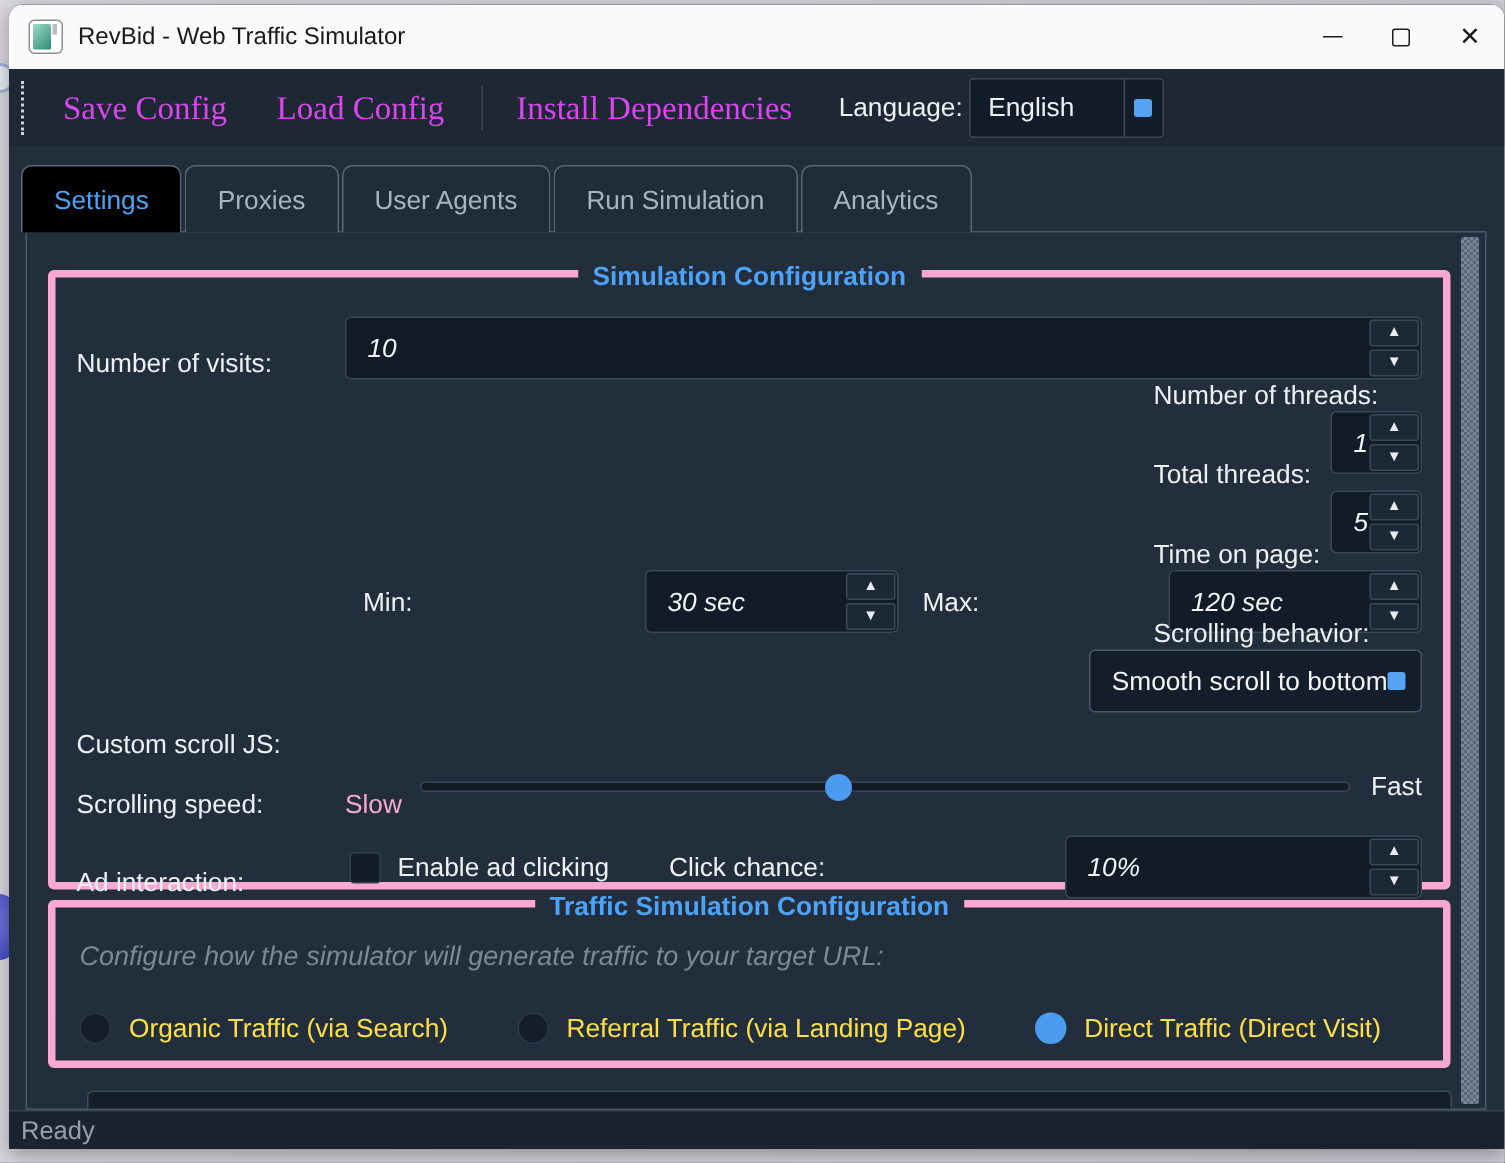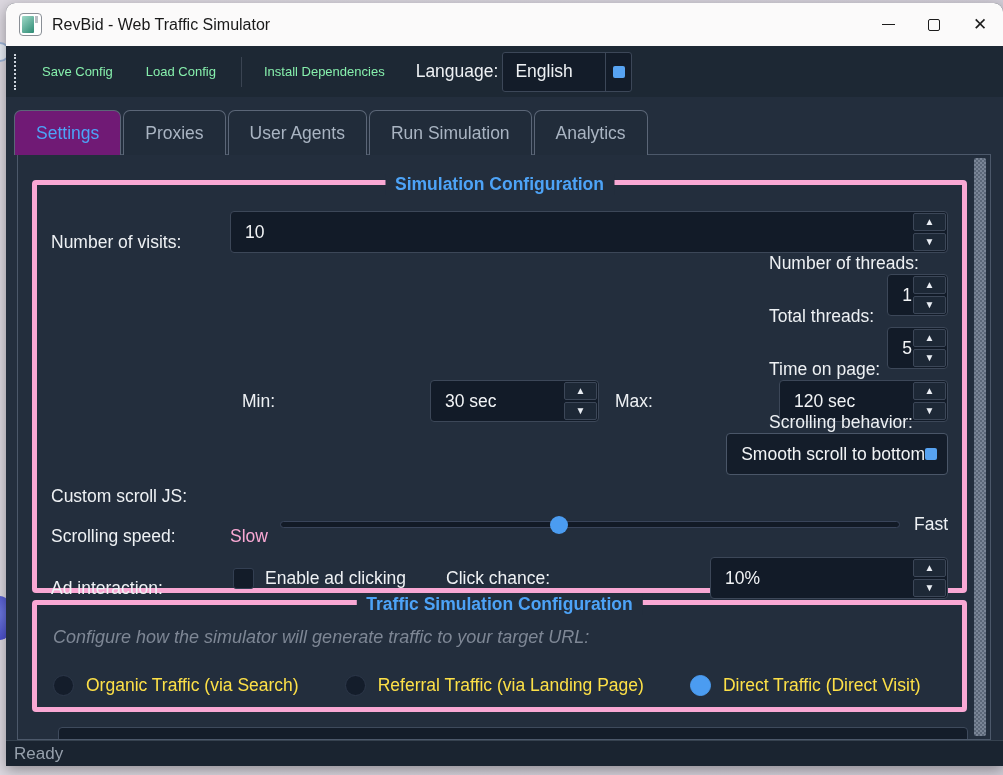"Save Config" .tb-btn { color: #86efac -> #d946ef; font-family: Liberation Sans, sans-serif -> Liberation Serif, serif; font-size: 13px -> 22px }
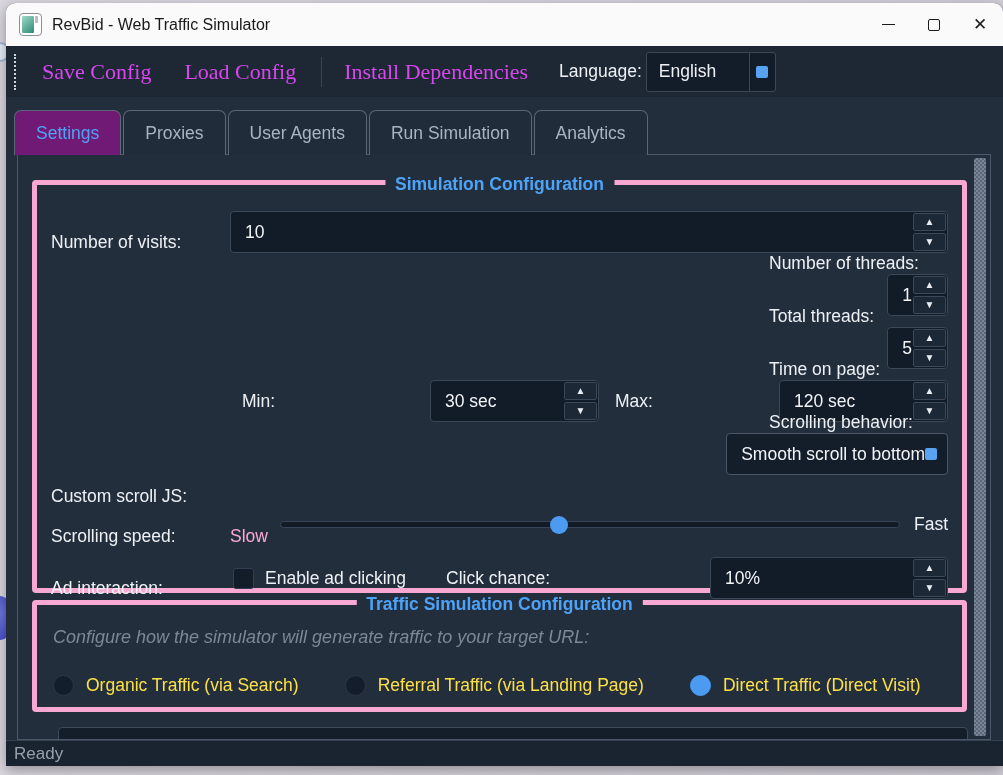"Settings" .tab.active { background: #701a75 -> #000000 }
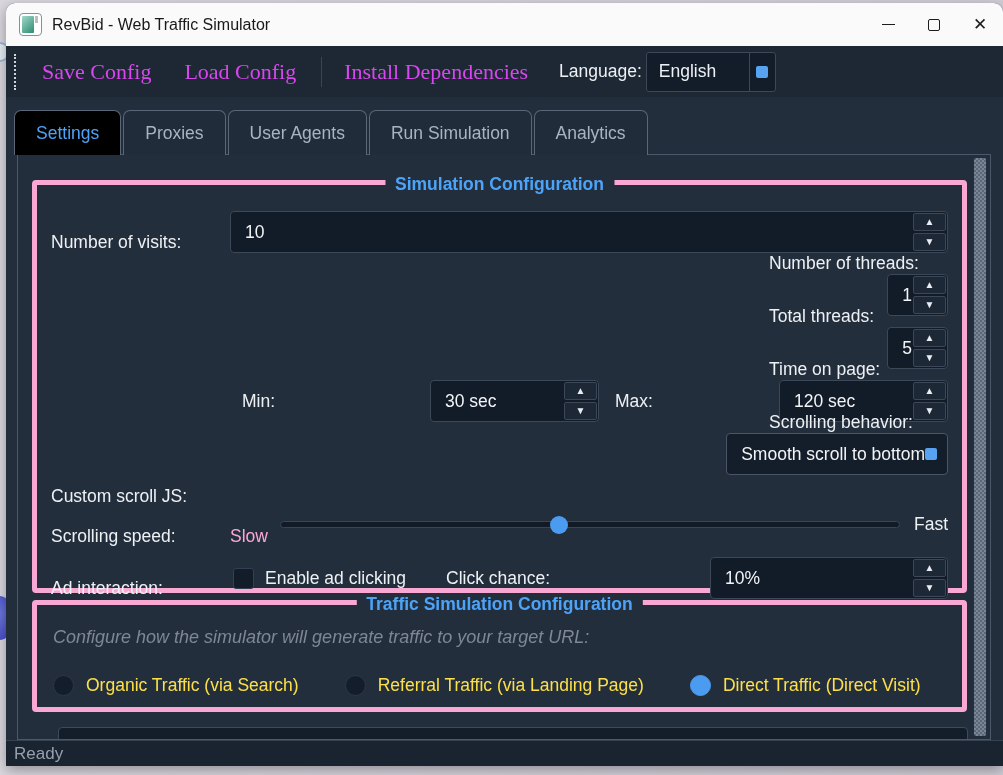"10" .spin { font-style: none -> italic }
